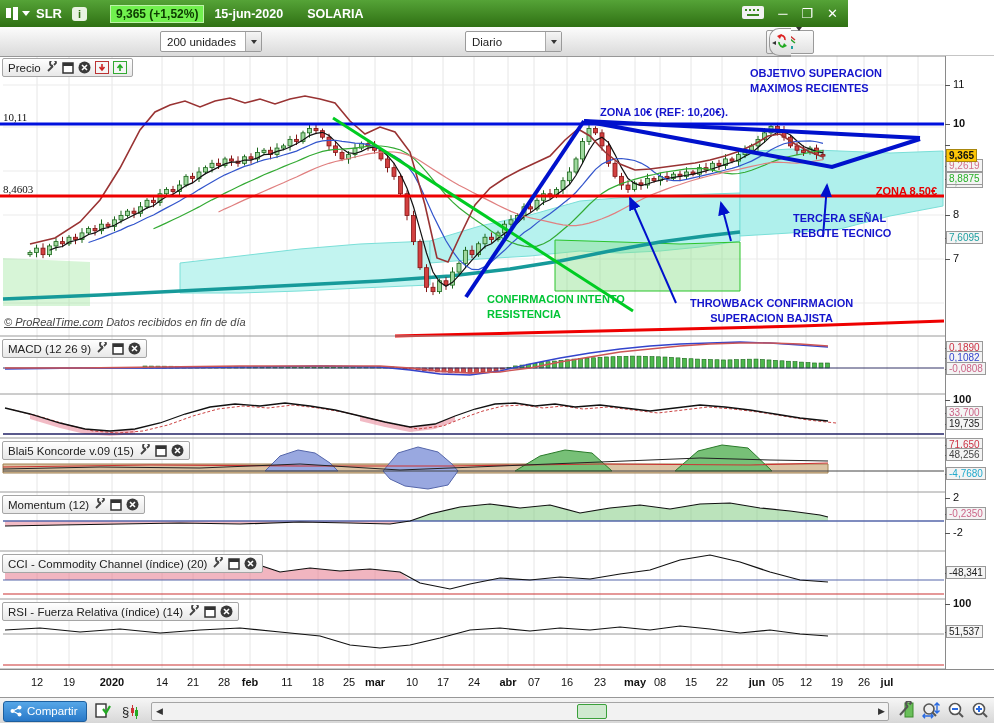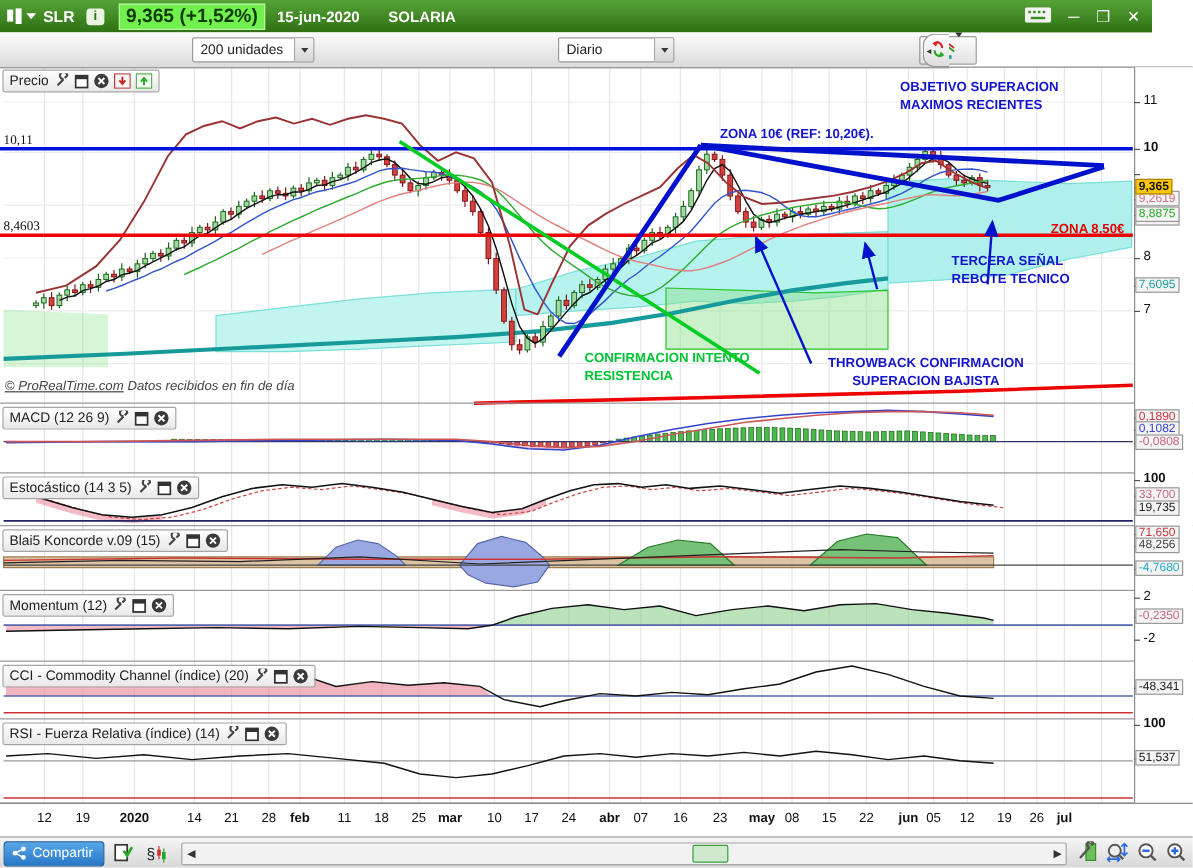"SLR" .titlebar { width: 960px -> 848px }
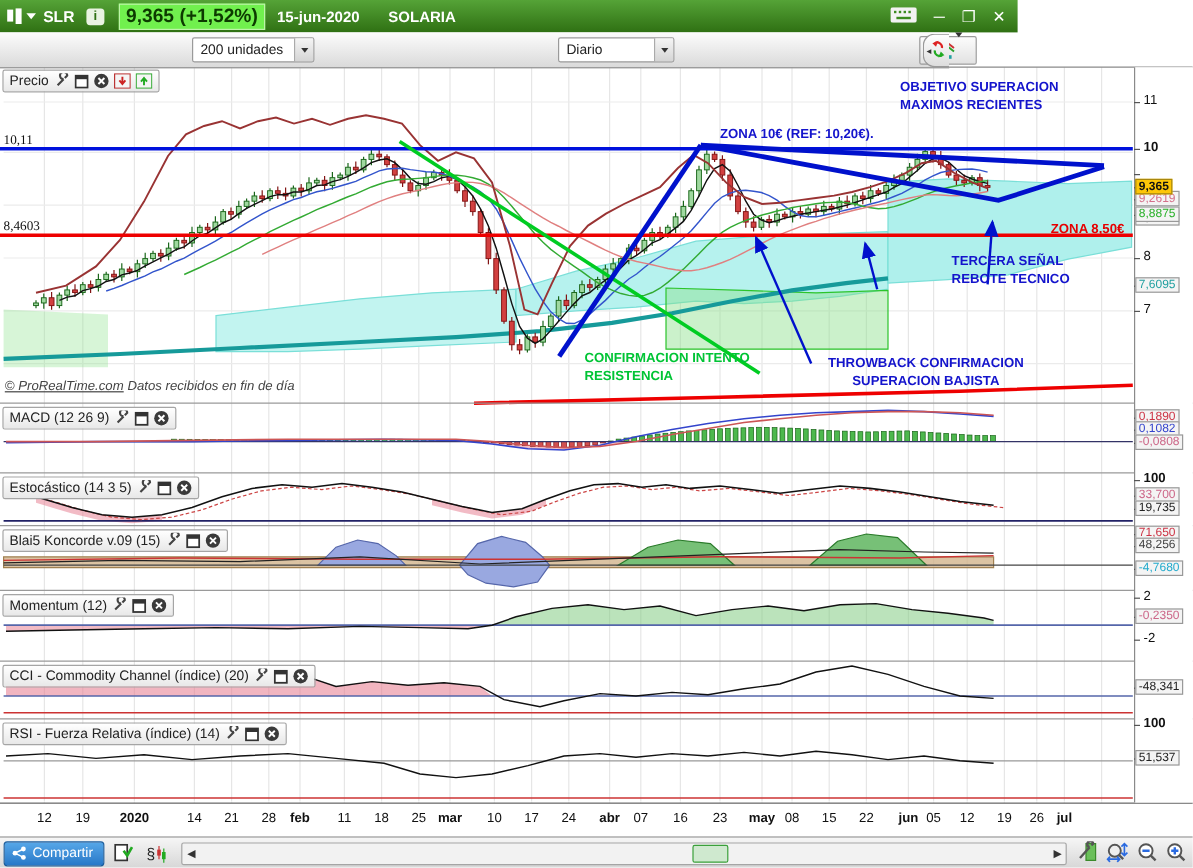"9,365 (+1,52%)" .pricebadge { font-size: 16px -> 12px; margin-left: none -> 11px }
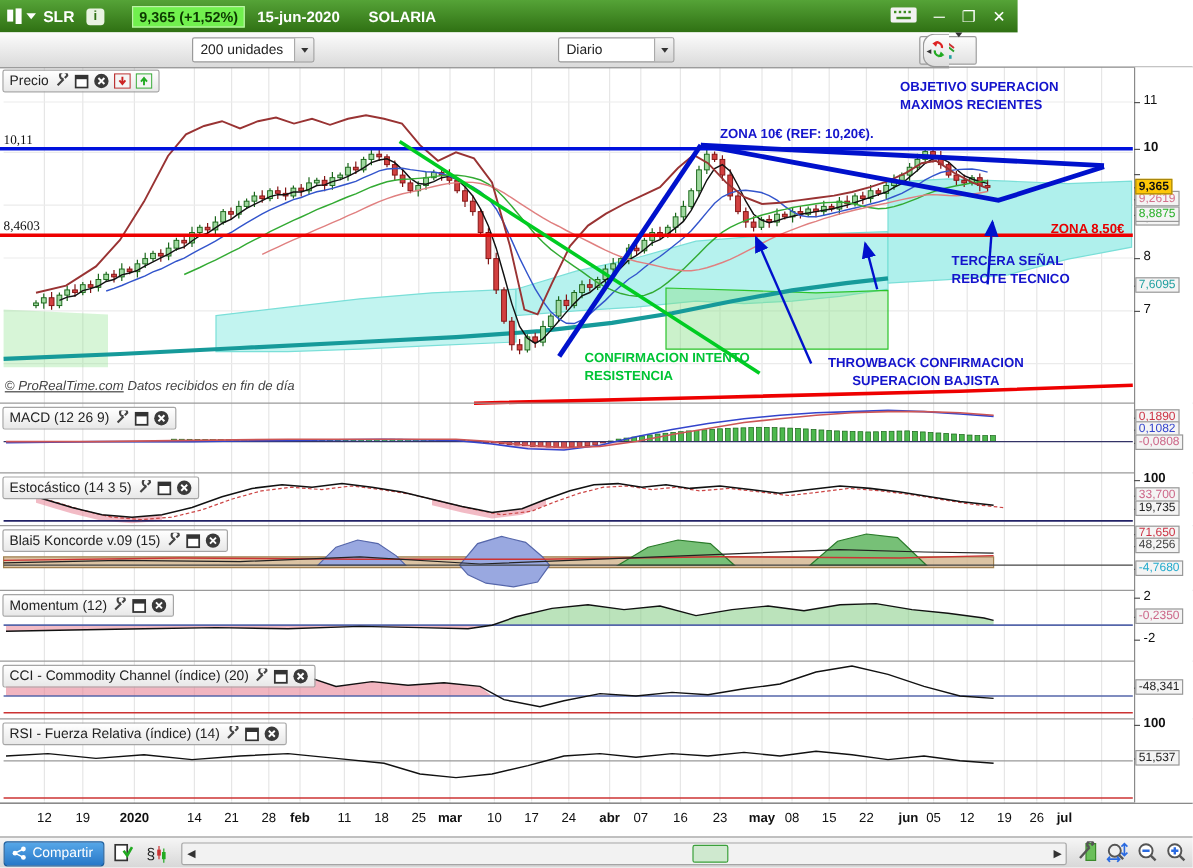"Estocástico (14 3 5)" div.chip { html: <div> <span>Estocástico (14 3 5)</span> <svg> <path></path> </svg> <svg> <rect></rect> <rect></rect> </svg> <svg> <circle></circle> <path></path> </svg> </div> -> none }
